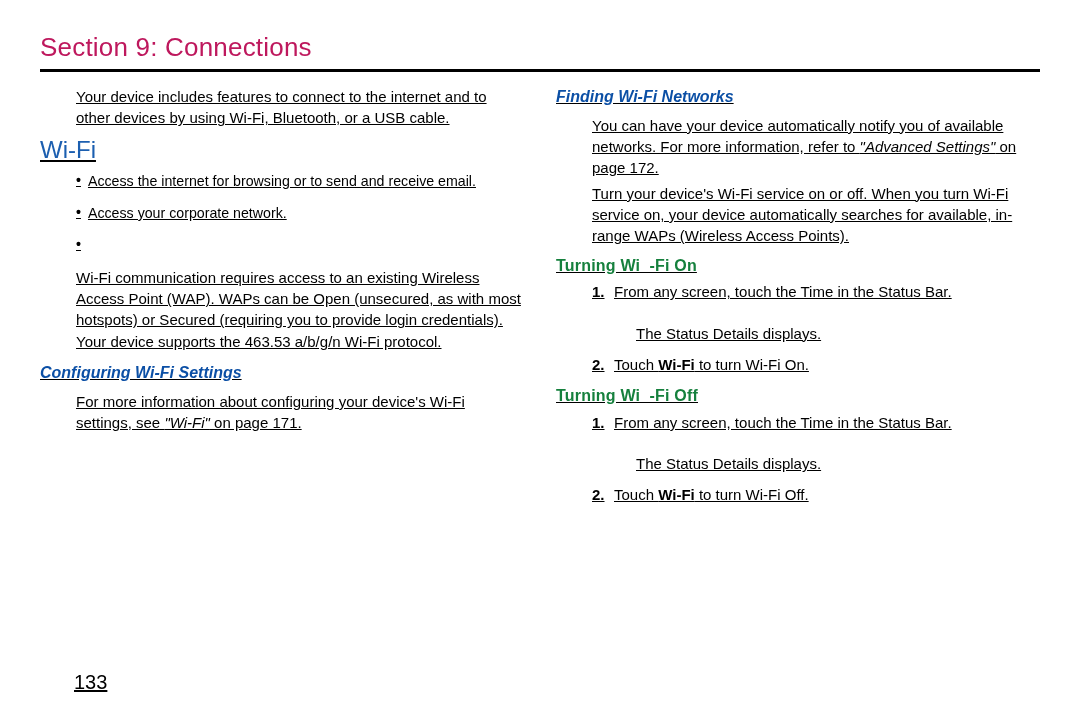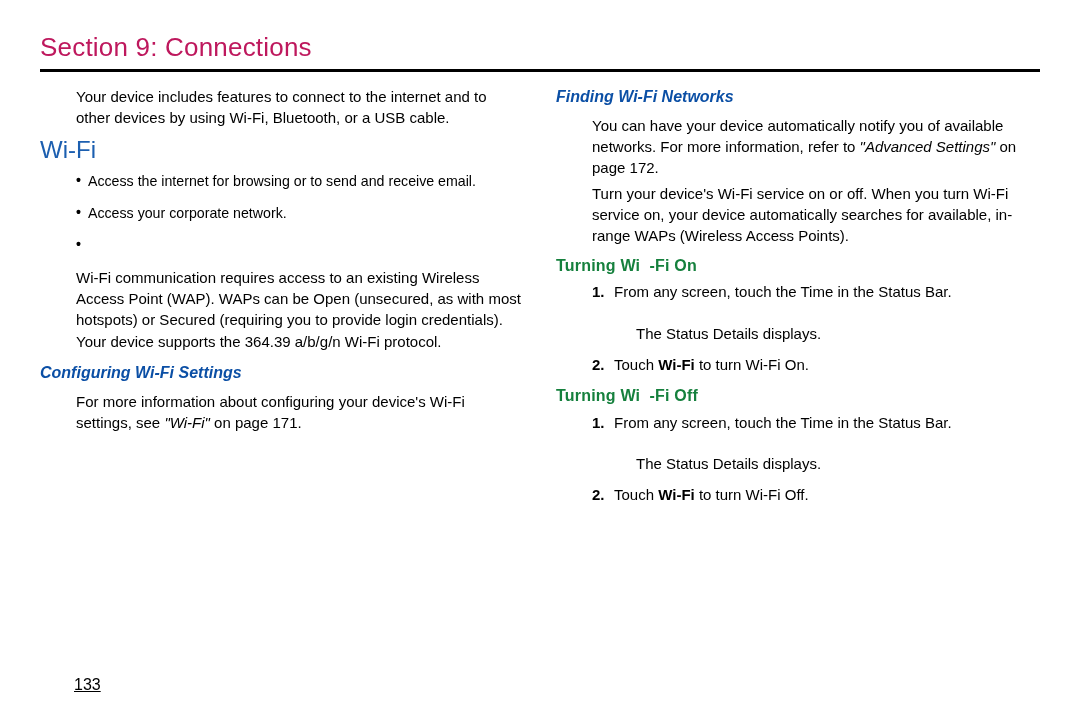"Your device includes features to" .columns { text-decoration: none -> underline }
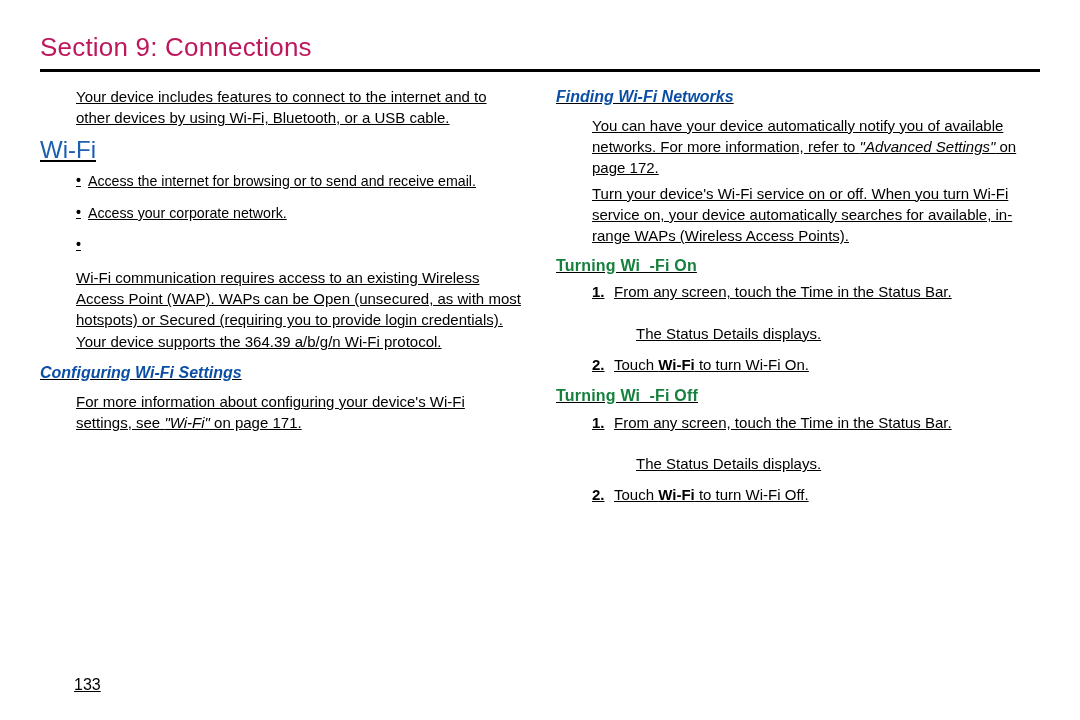"Wi-Fi communication requires access to" p.body-text { text: 364.39 -> 463.53 }
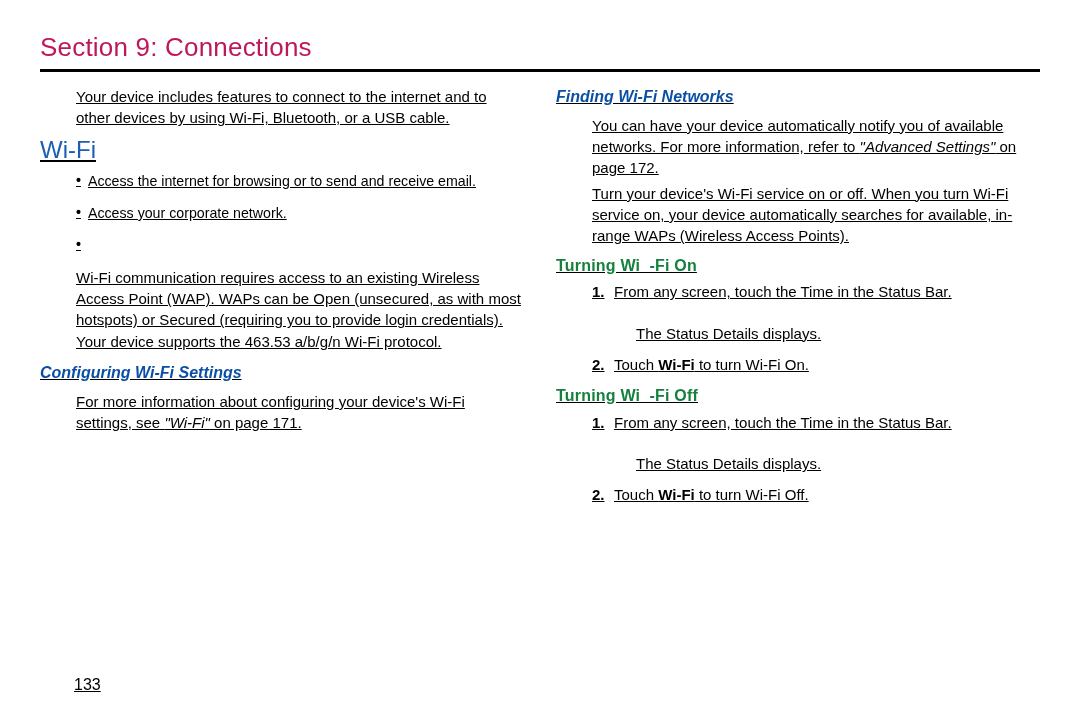"133" .page-num { font-size: 16px -> 20px }
